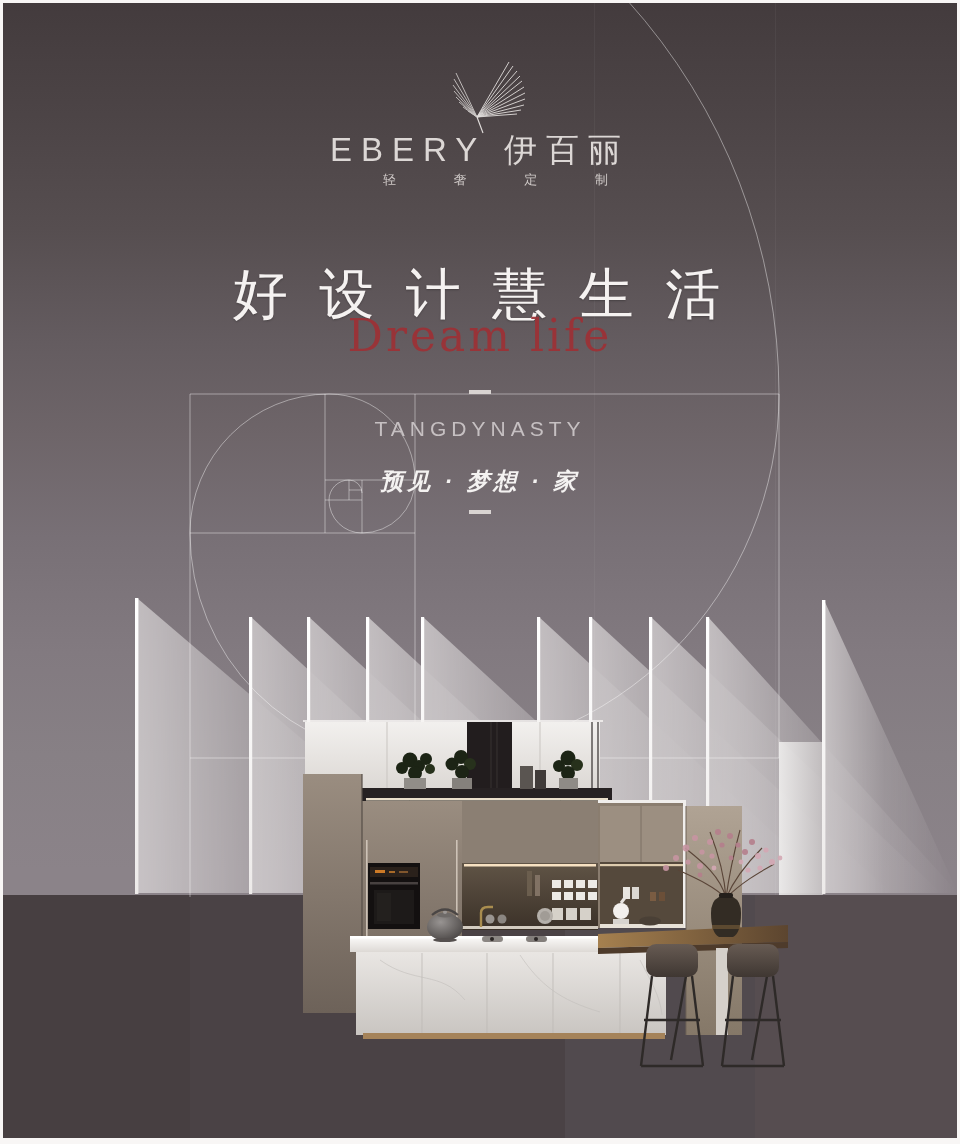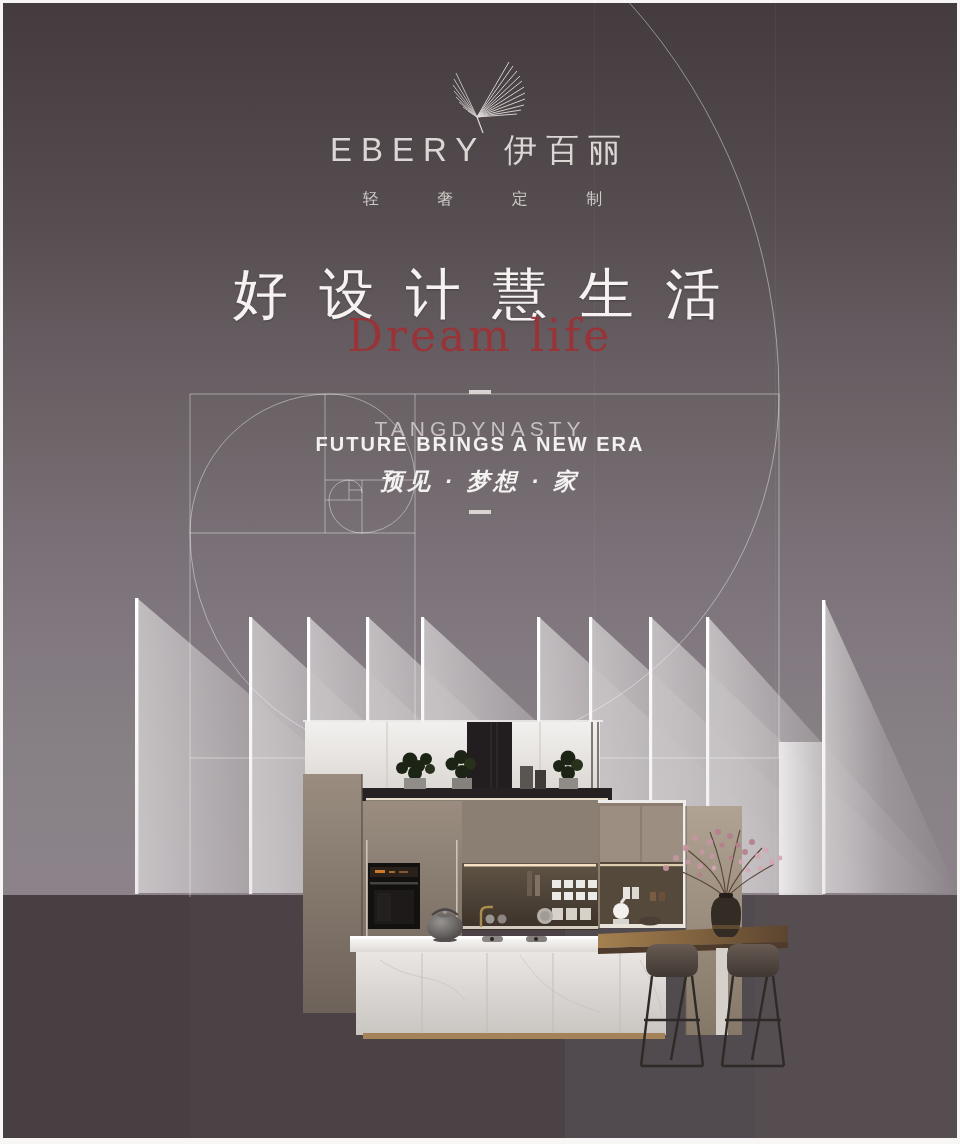"轻 奢 定 制" .tagline { font-size: 16px -> 13px; margin-left: 16px -> 29px; top: 189px -> 171px }
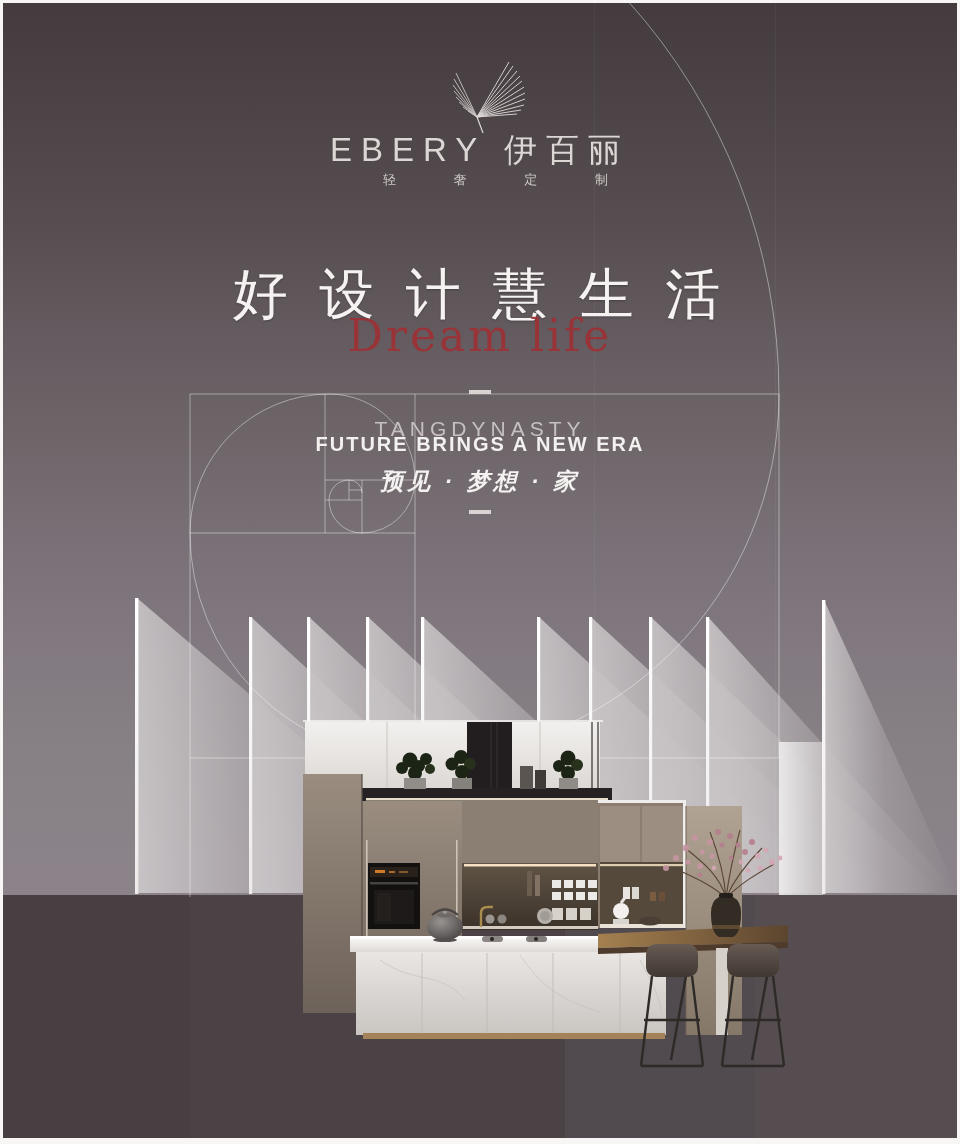"FUTURE BRINGS A NEW ERA" div.txt { html: <div>FUTURE BRINGS A NEW ERA</div> -> none }
